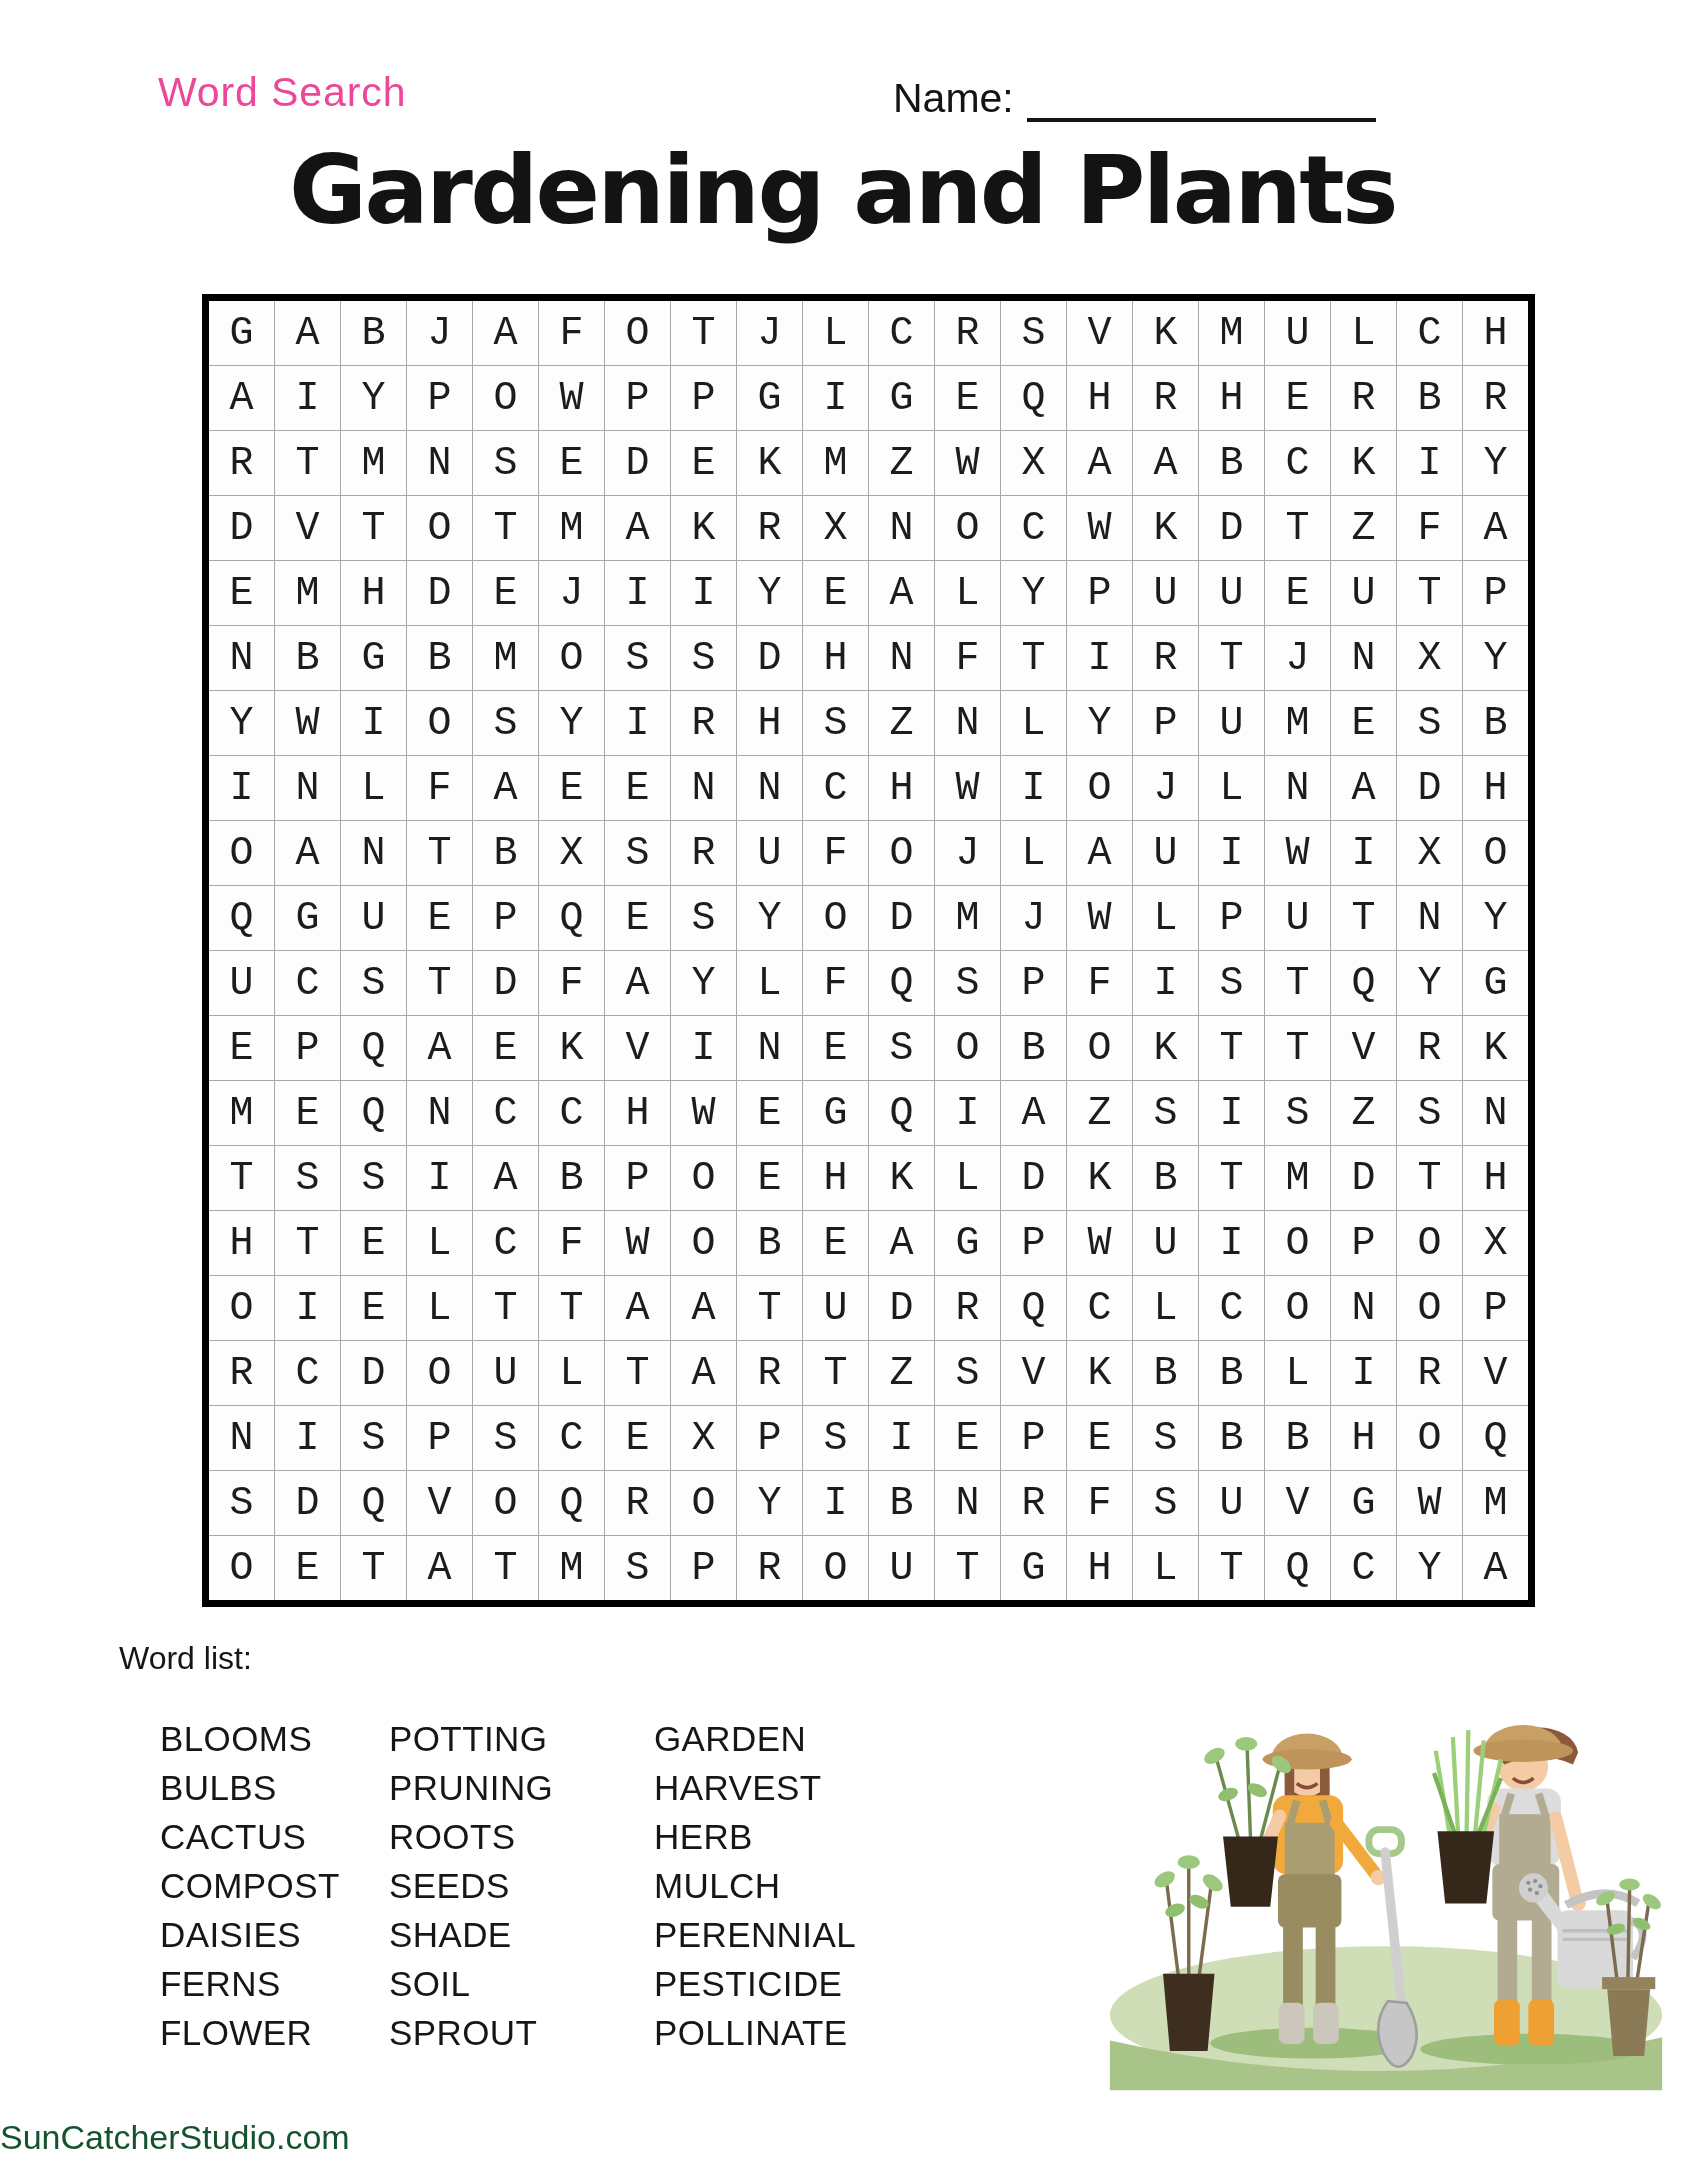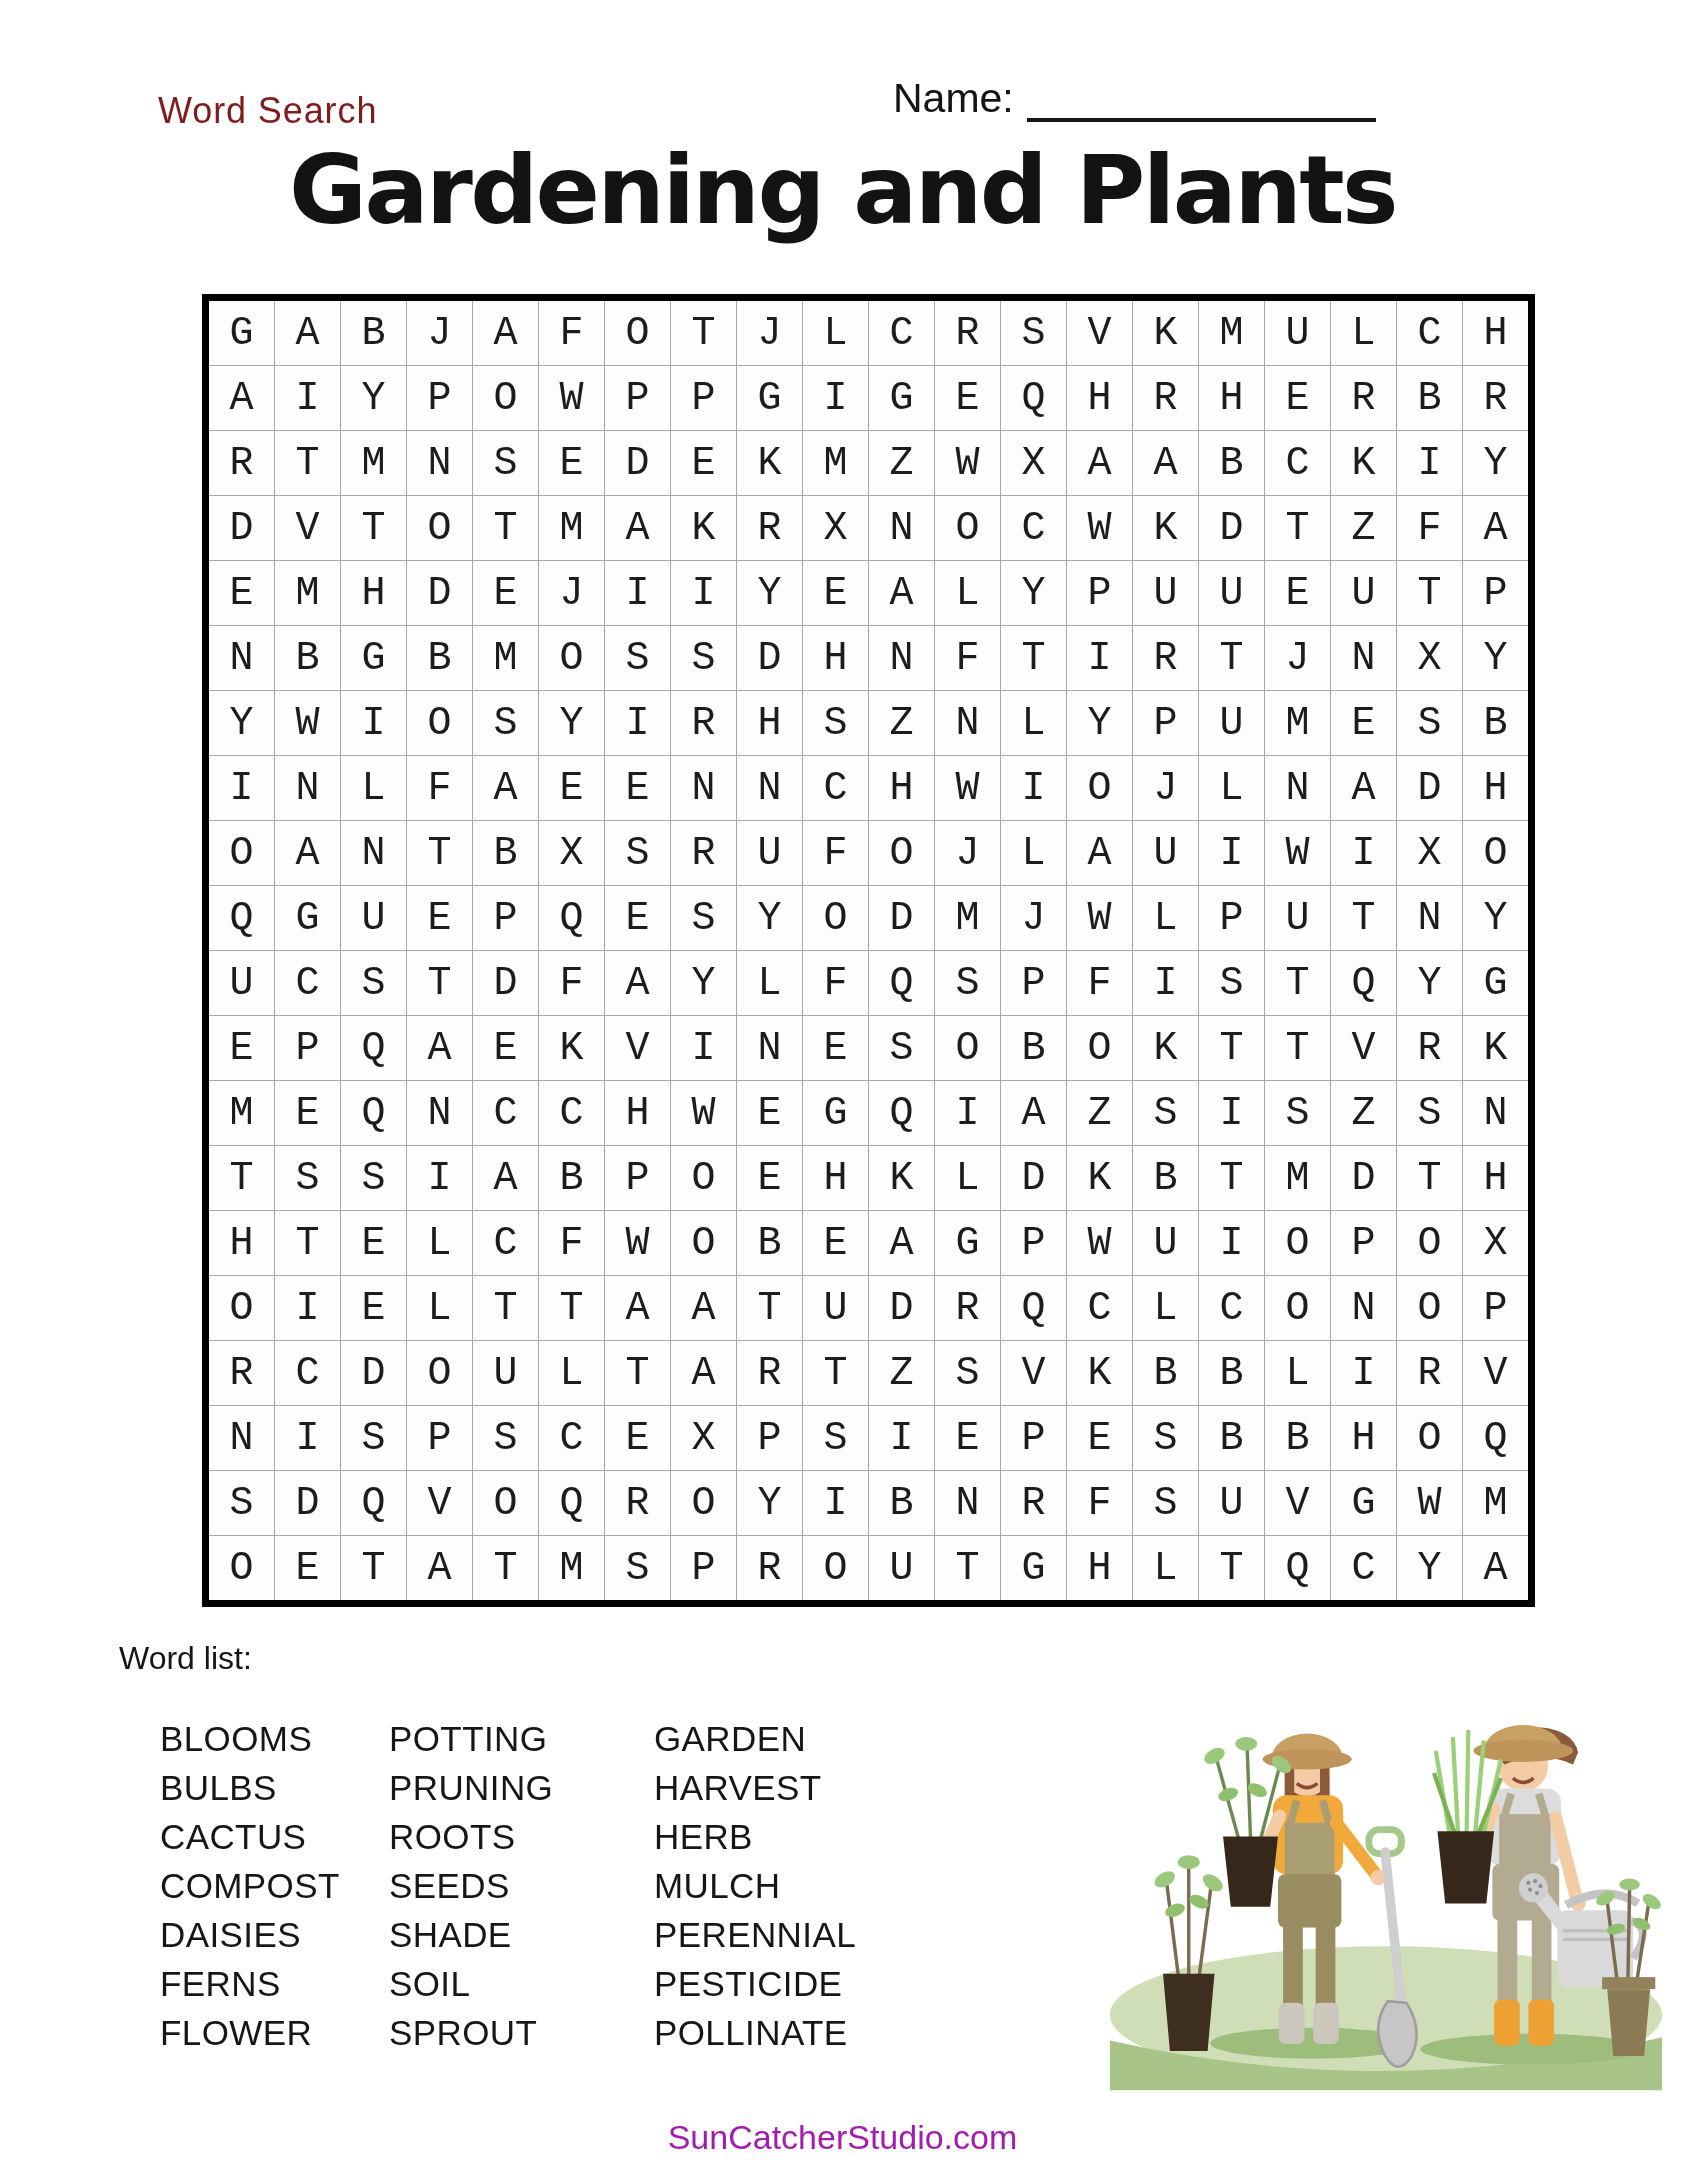"Word Search" .hdr-doc-type { color: #7f1d1d -> #ec4899; font-size: 36px -> 41px; top: 90px -> 69px }
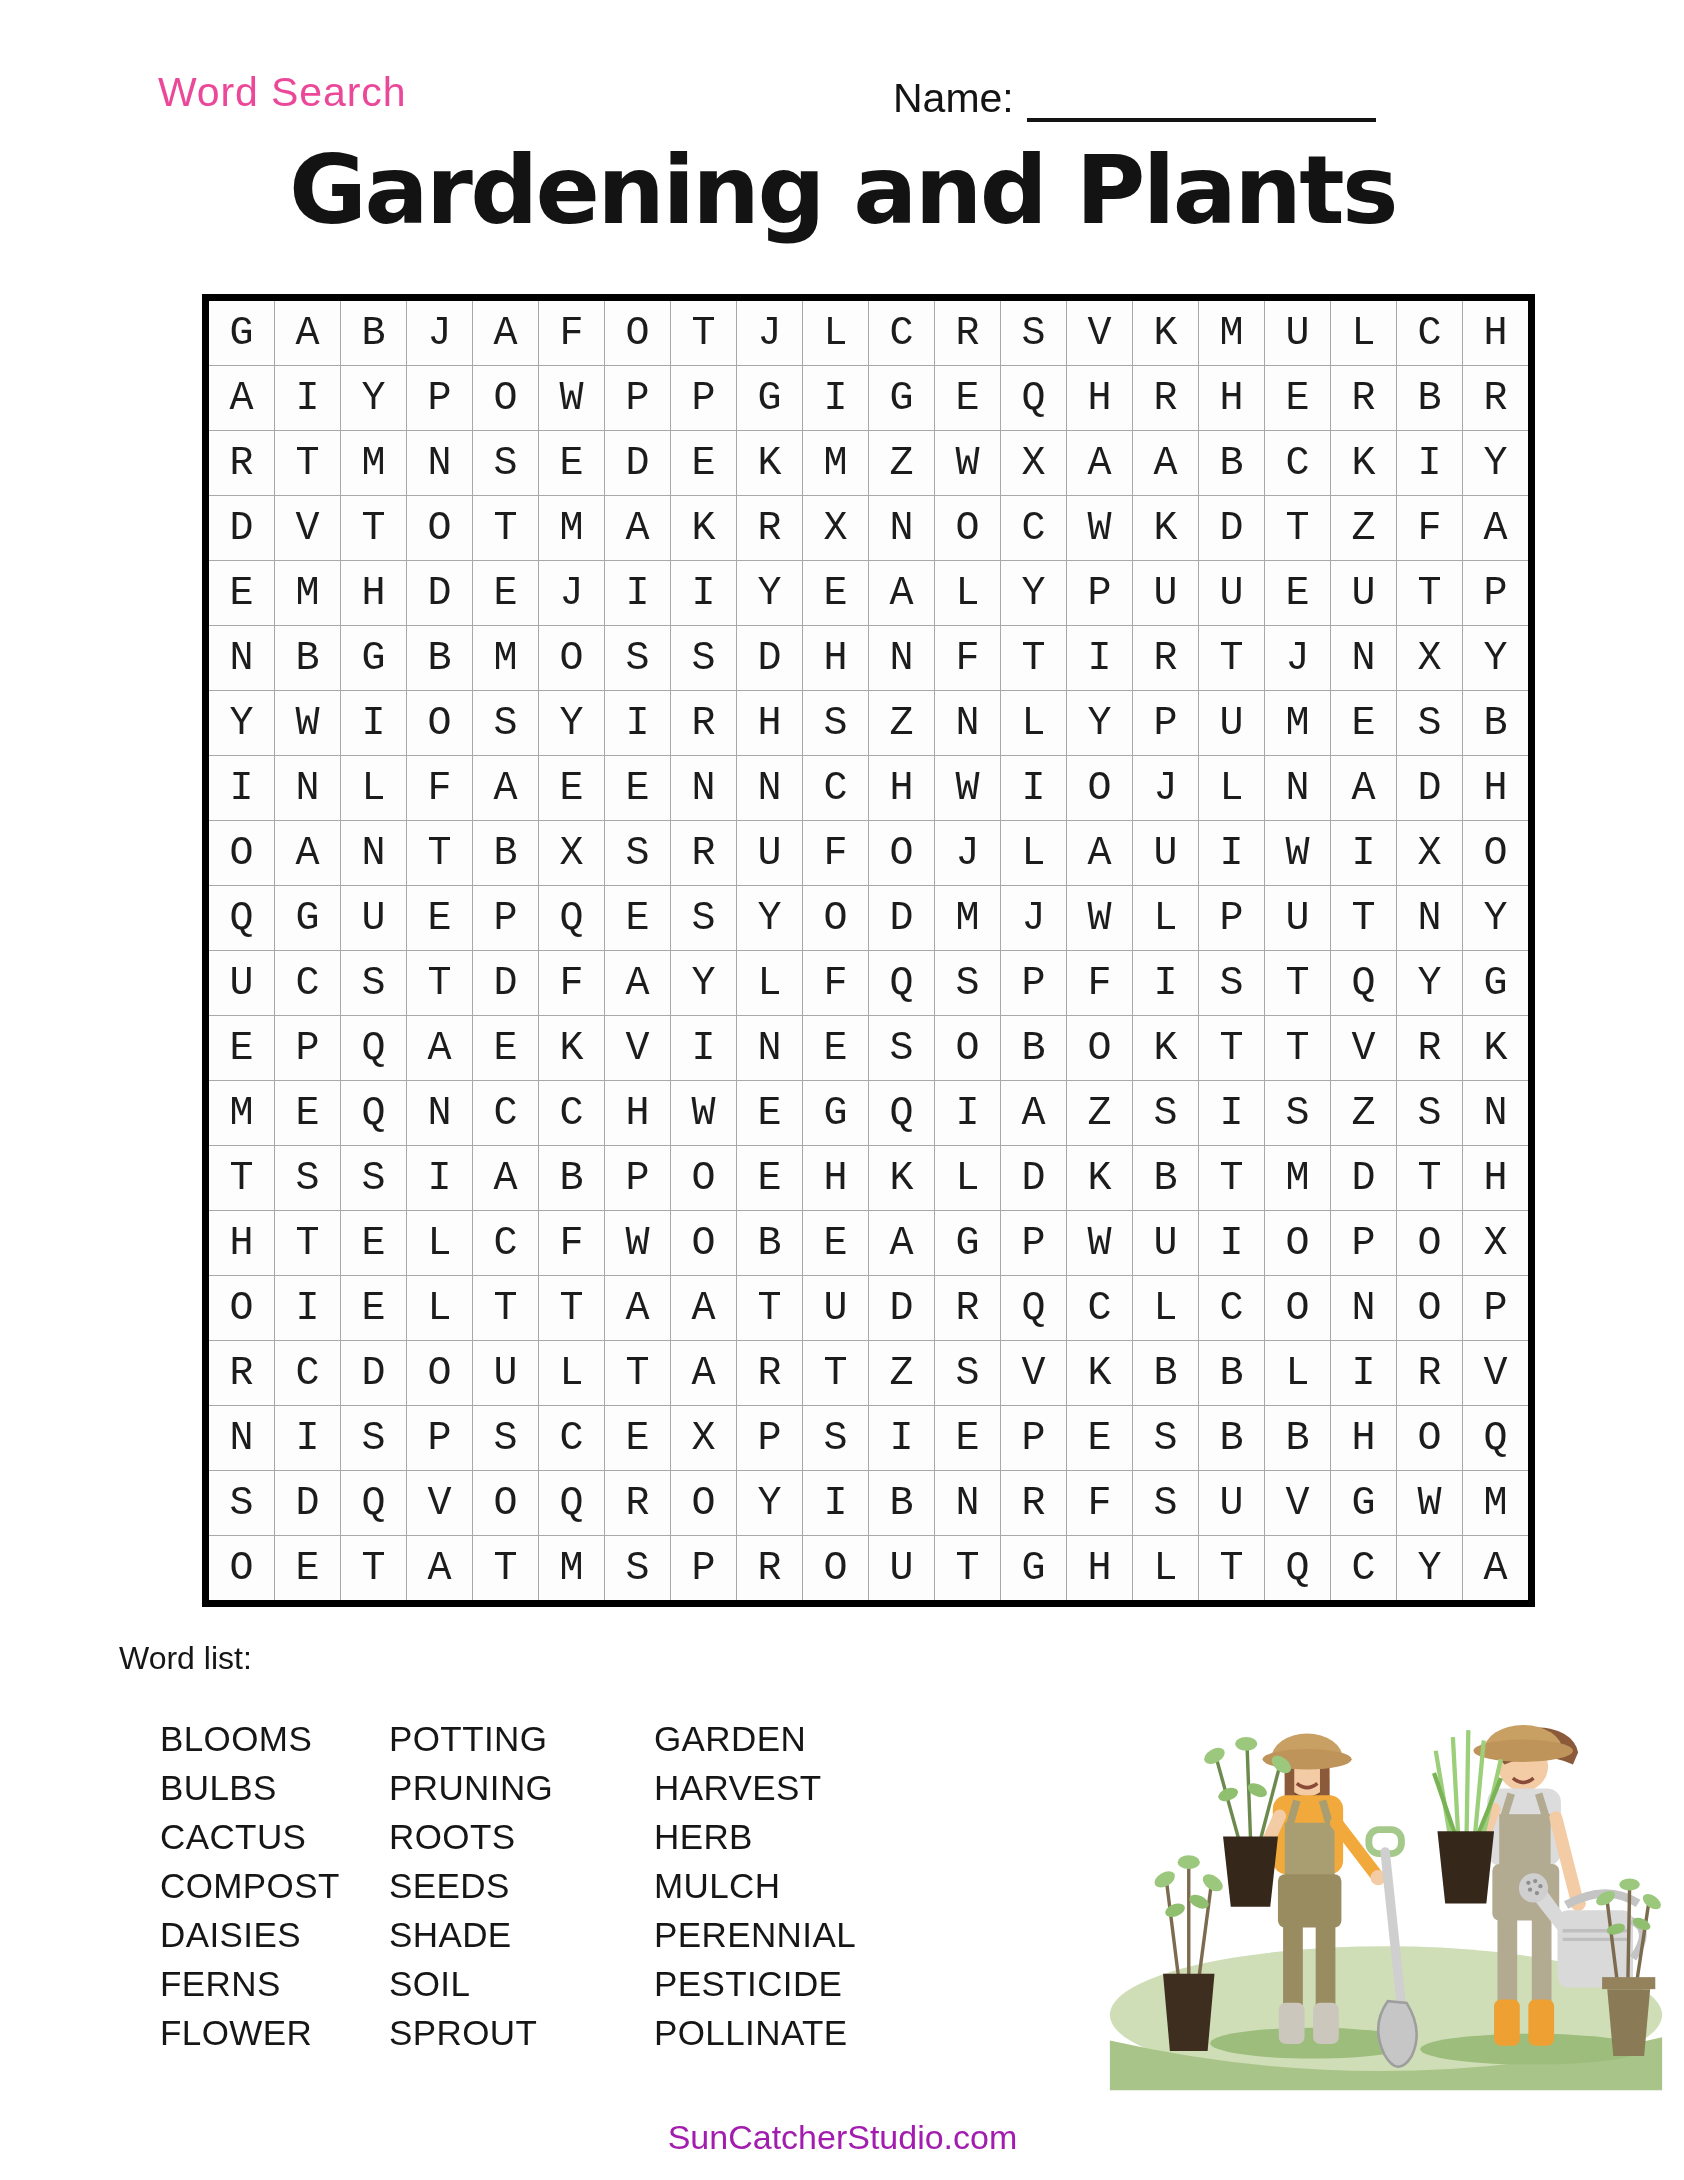"SunCatcherStudio.com" .footer { color: #a21caf -> #14532d; text-align: center -> left }
